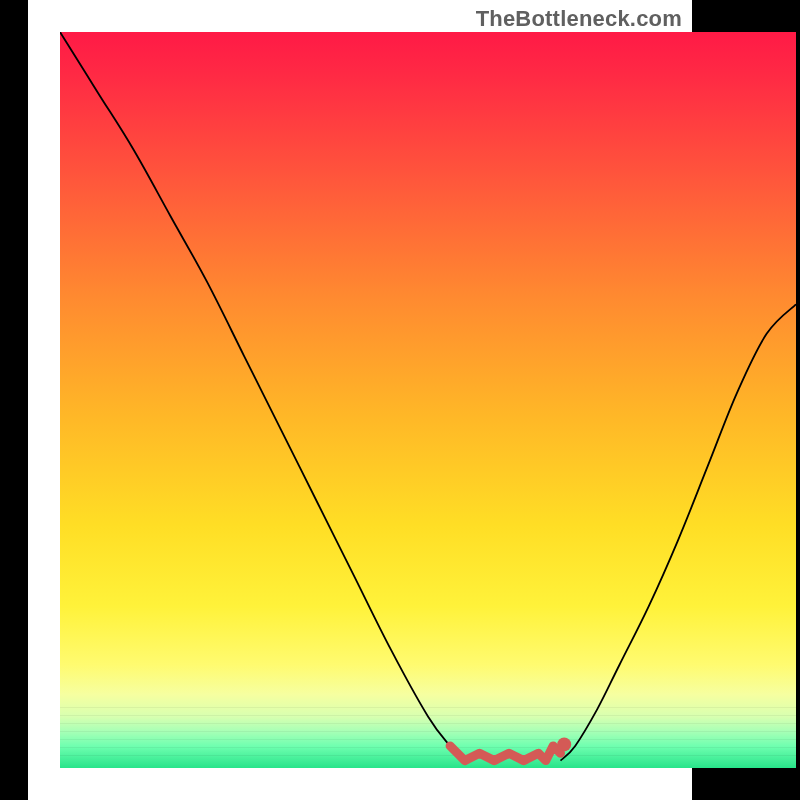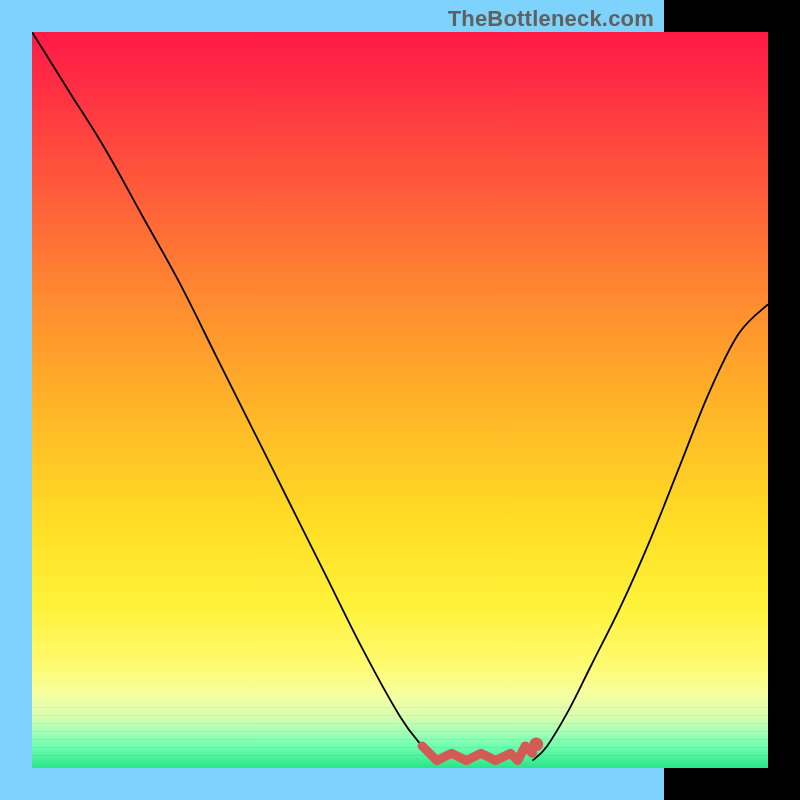"TheBottleneck.com" .frame { background: #7dd3fc -> #ffffff; margin-left: none -> 28px }
